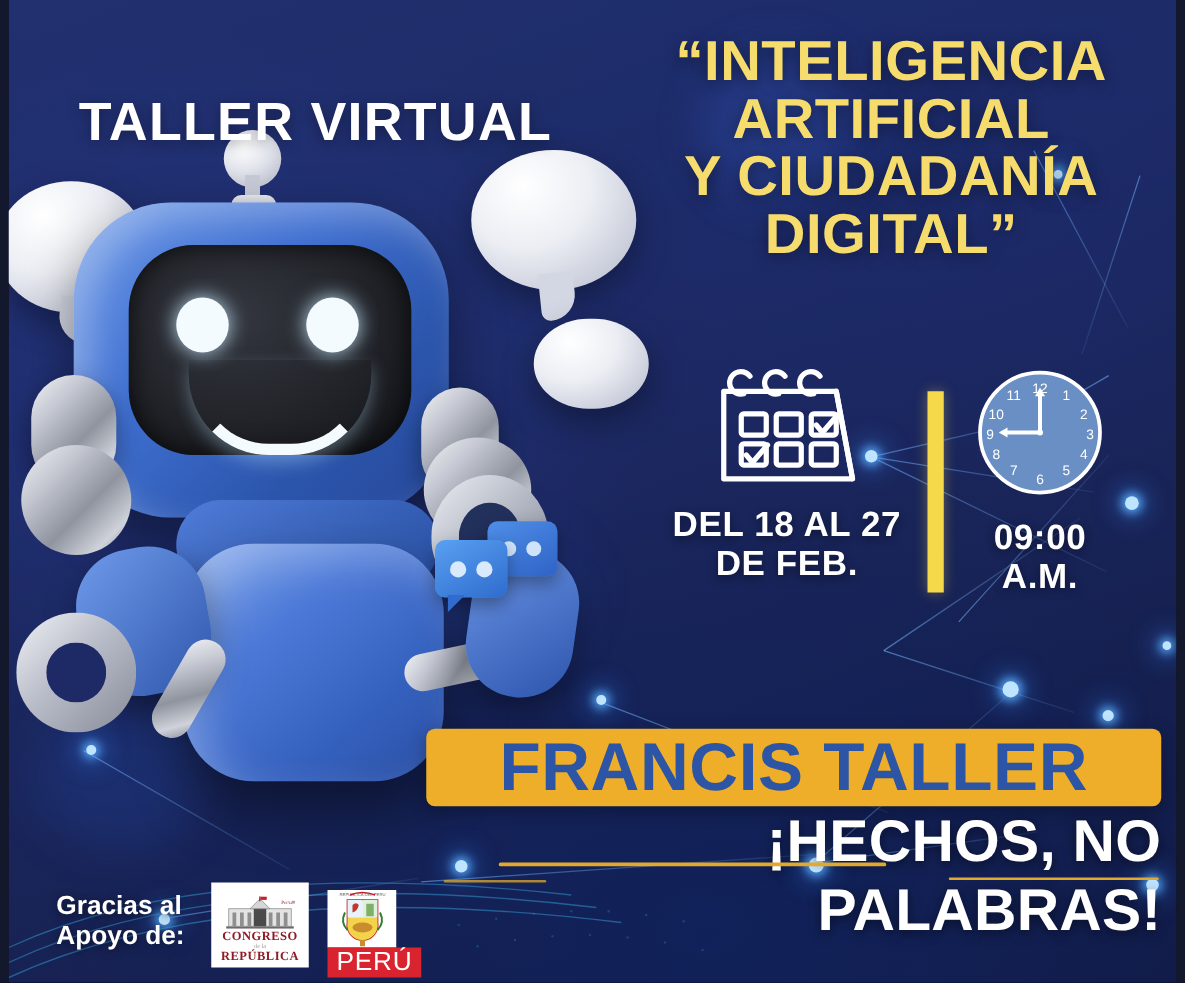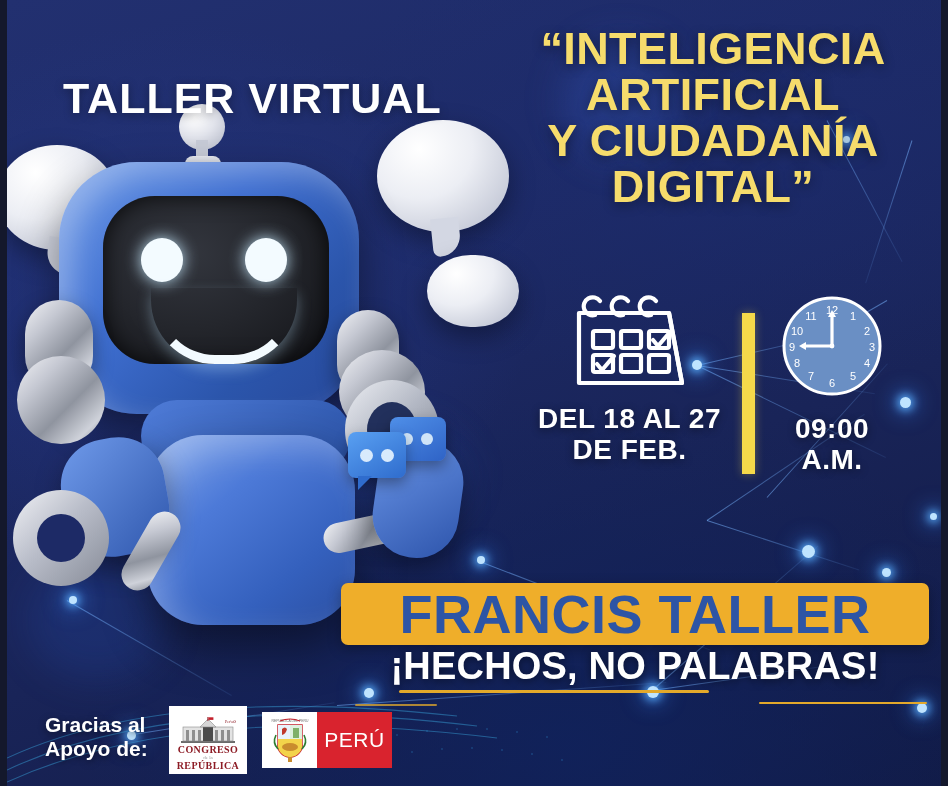"¡HECHOS, NO PALABRAS!" .slogan { font-size: 38px -> 47px; text-align: center -> right }
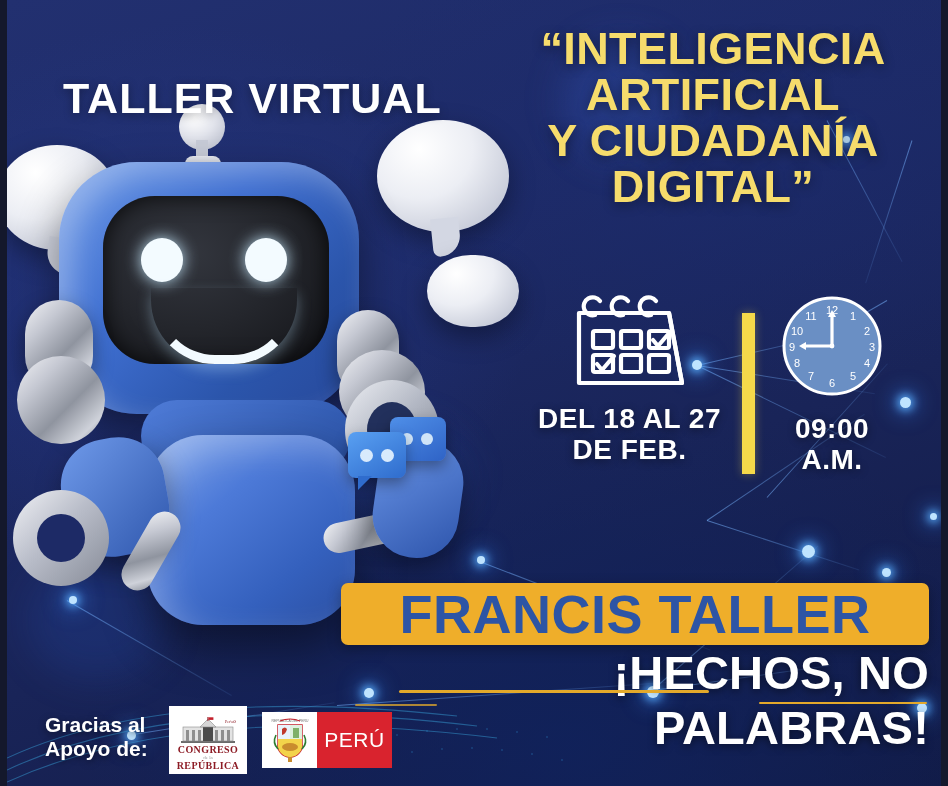"PERÚ" .pcm { flex-direction: none -> column }
